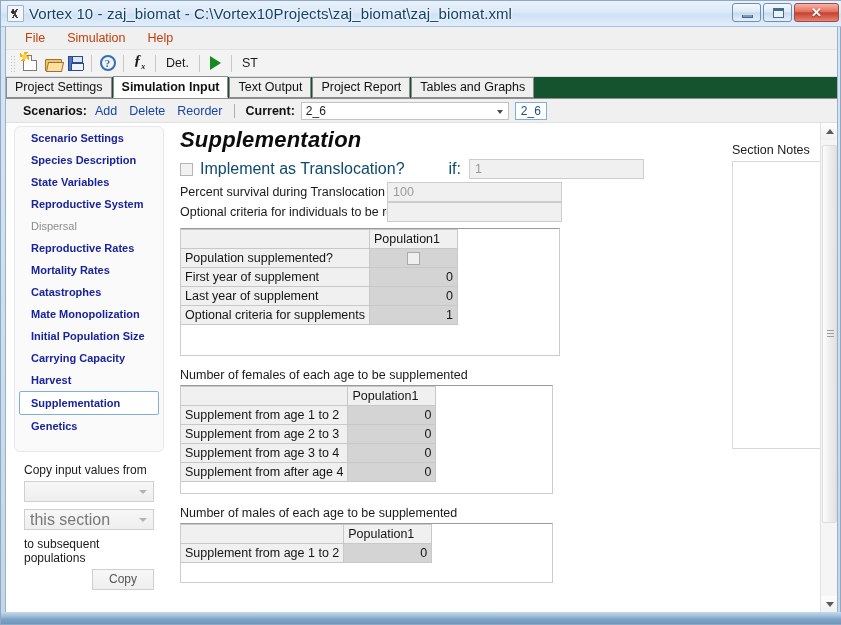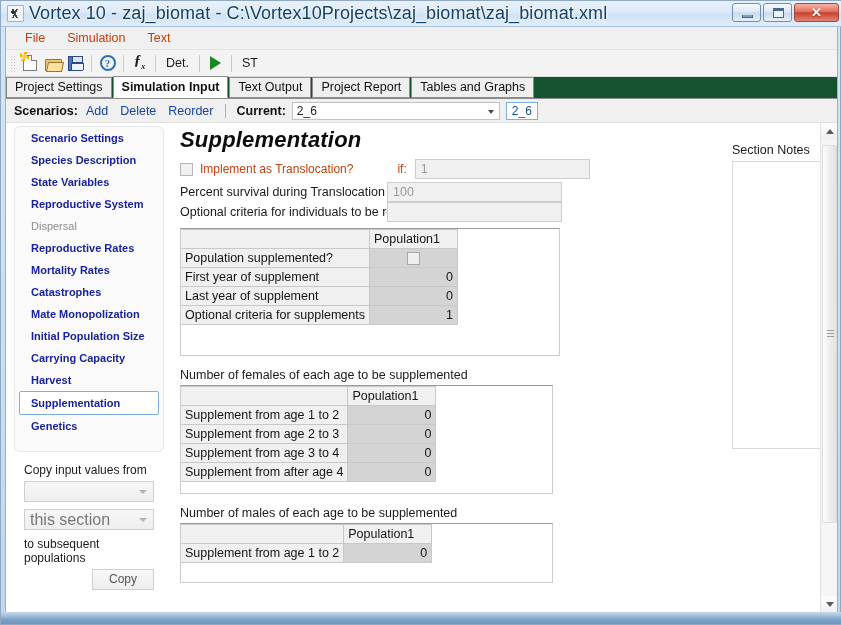"Vortex 10 - zaj_biomat -" #titlebar .title-text { font-size: 18px -> 15px }
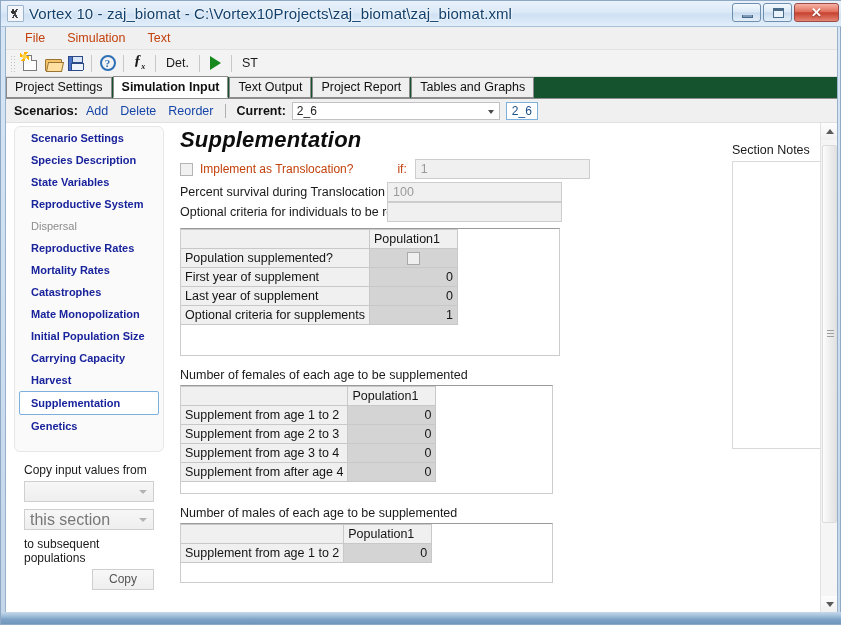"Text" div.menu-item { text: Text -> Help }
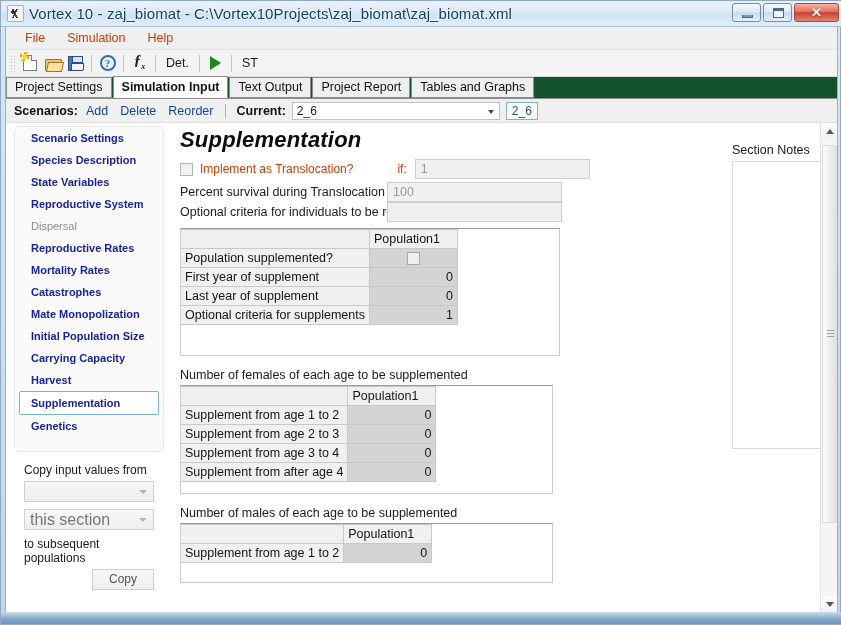"Scenarios:" #scenariobar { padding-left: 8px -> 17px }
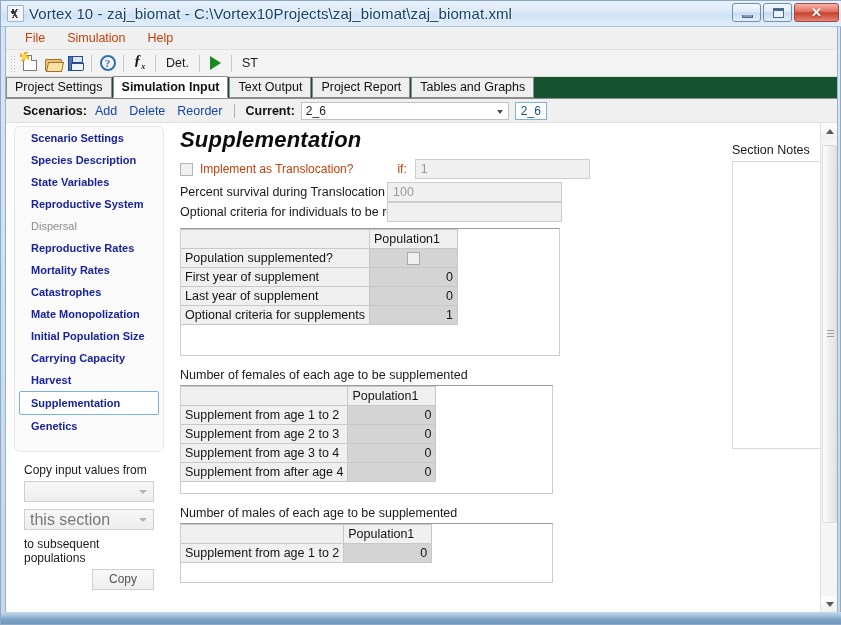"Implement as Translocation?" .lbl { color: #c2410c -> #0c4a6e; font-size: 12px -> 16px }
